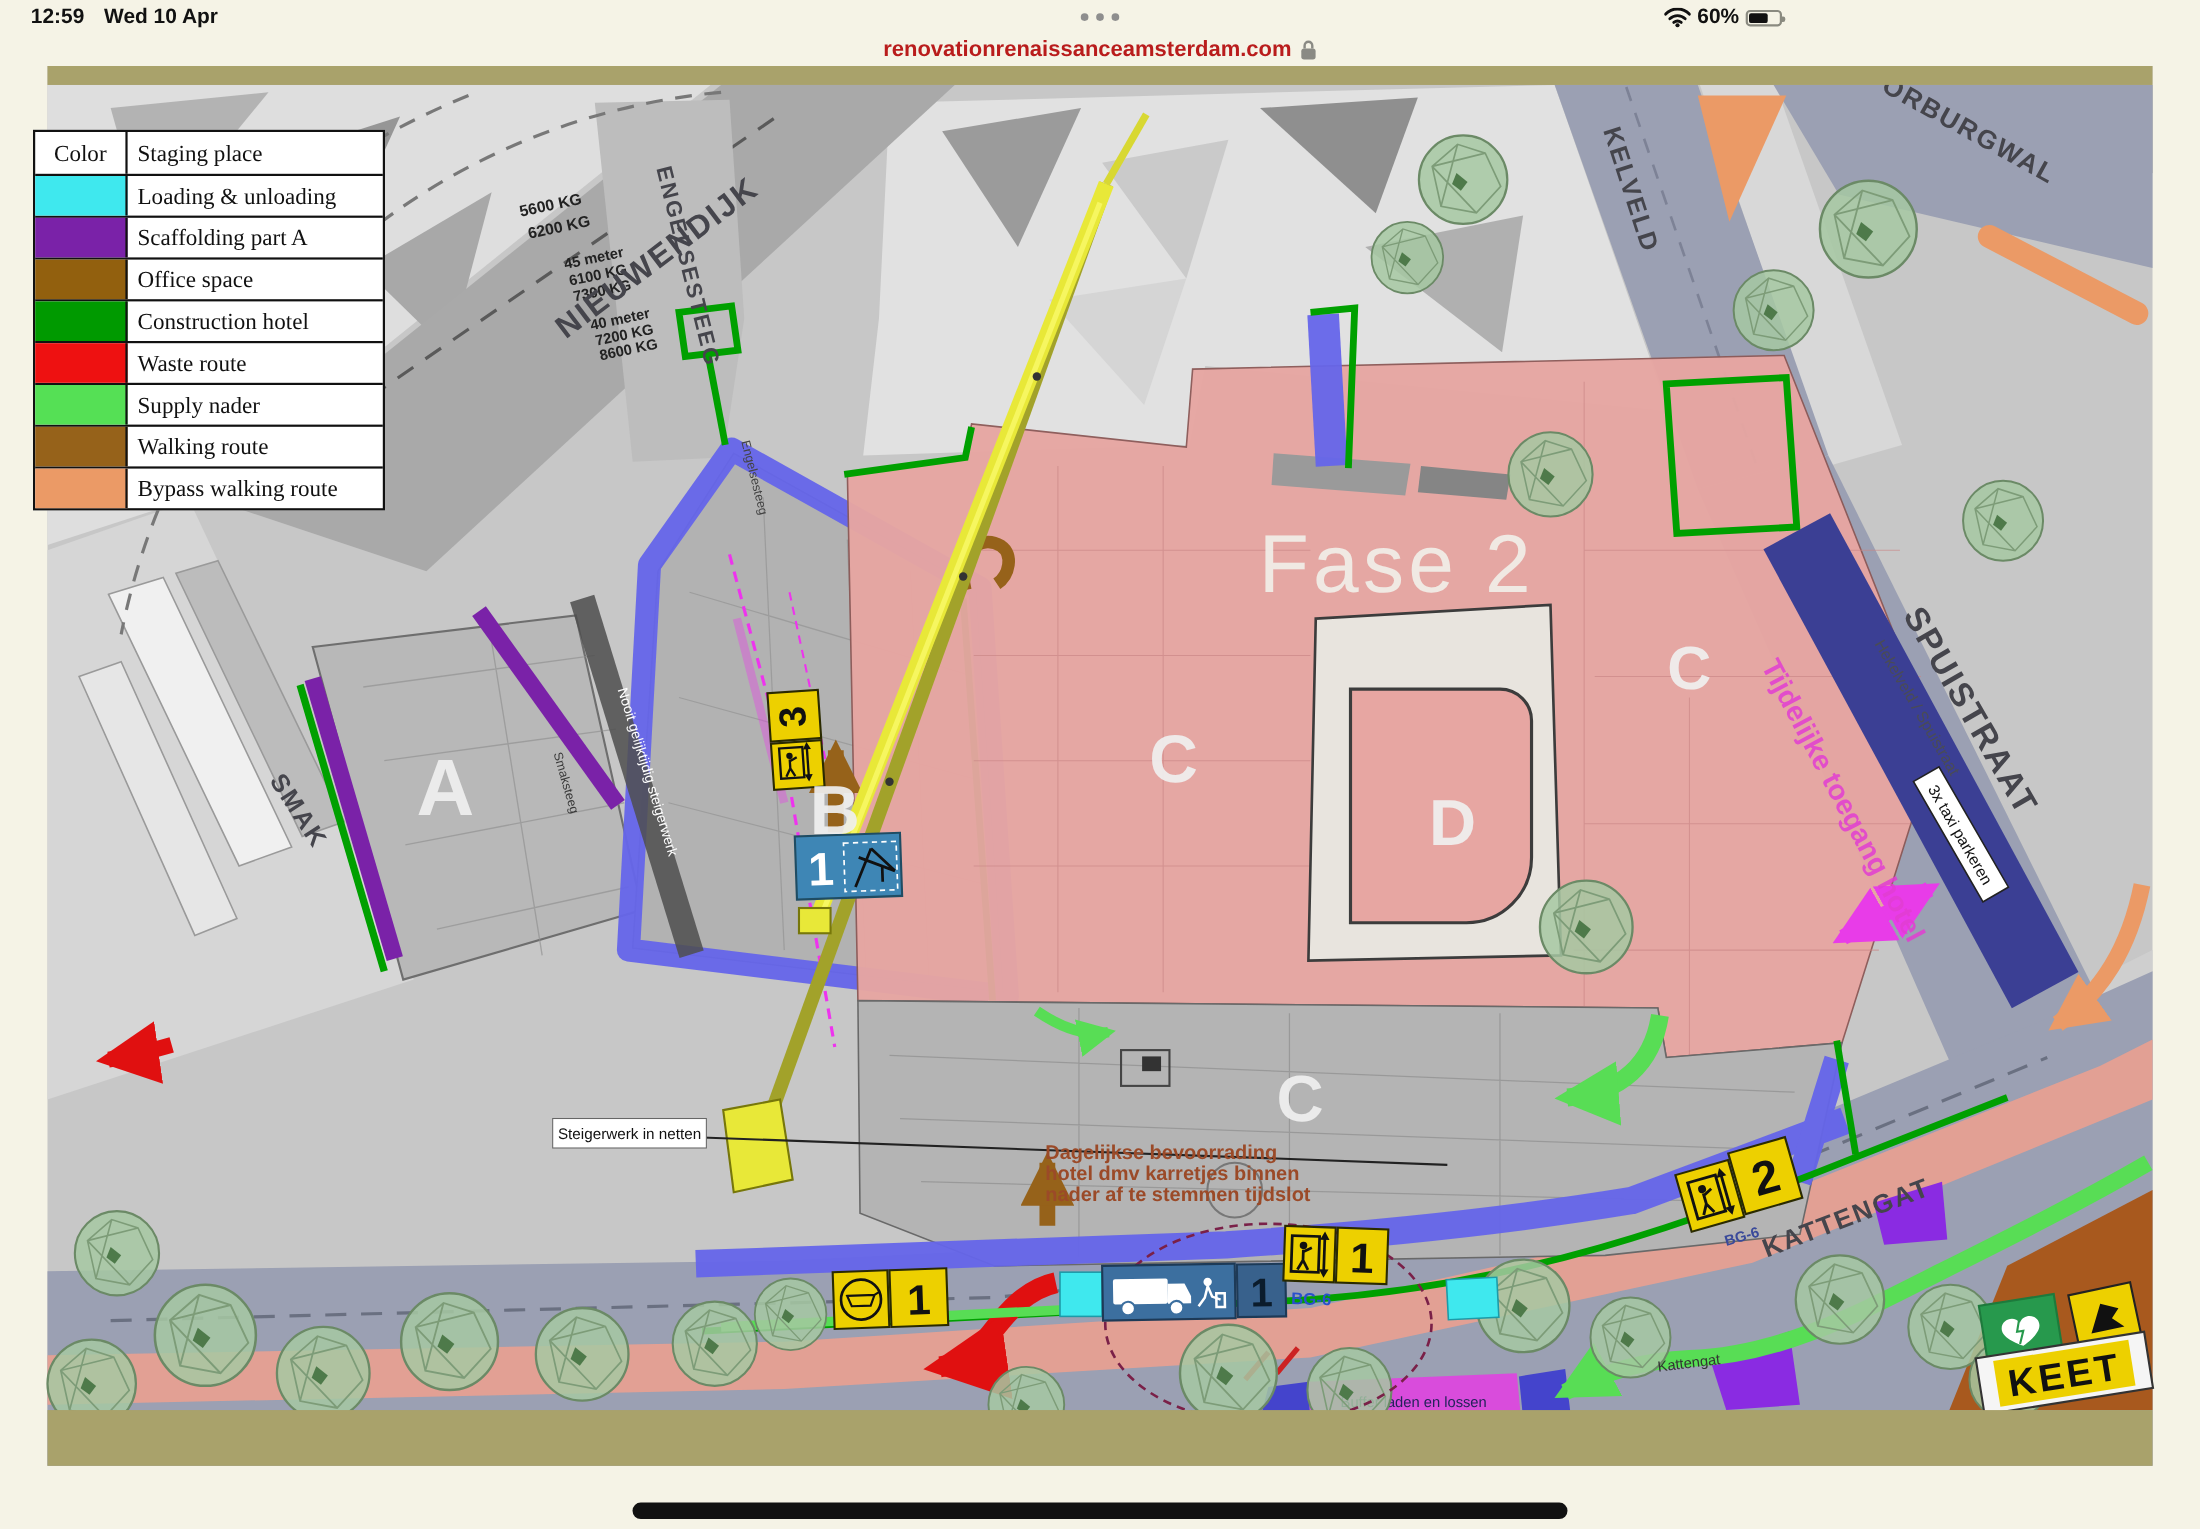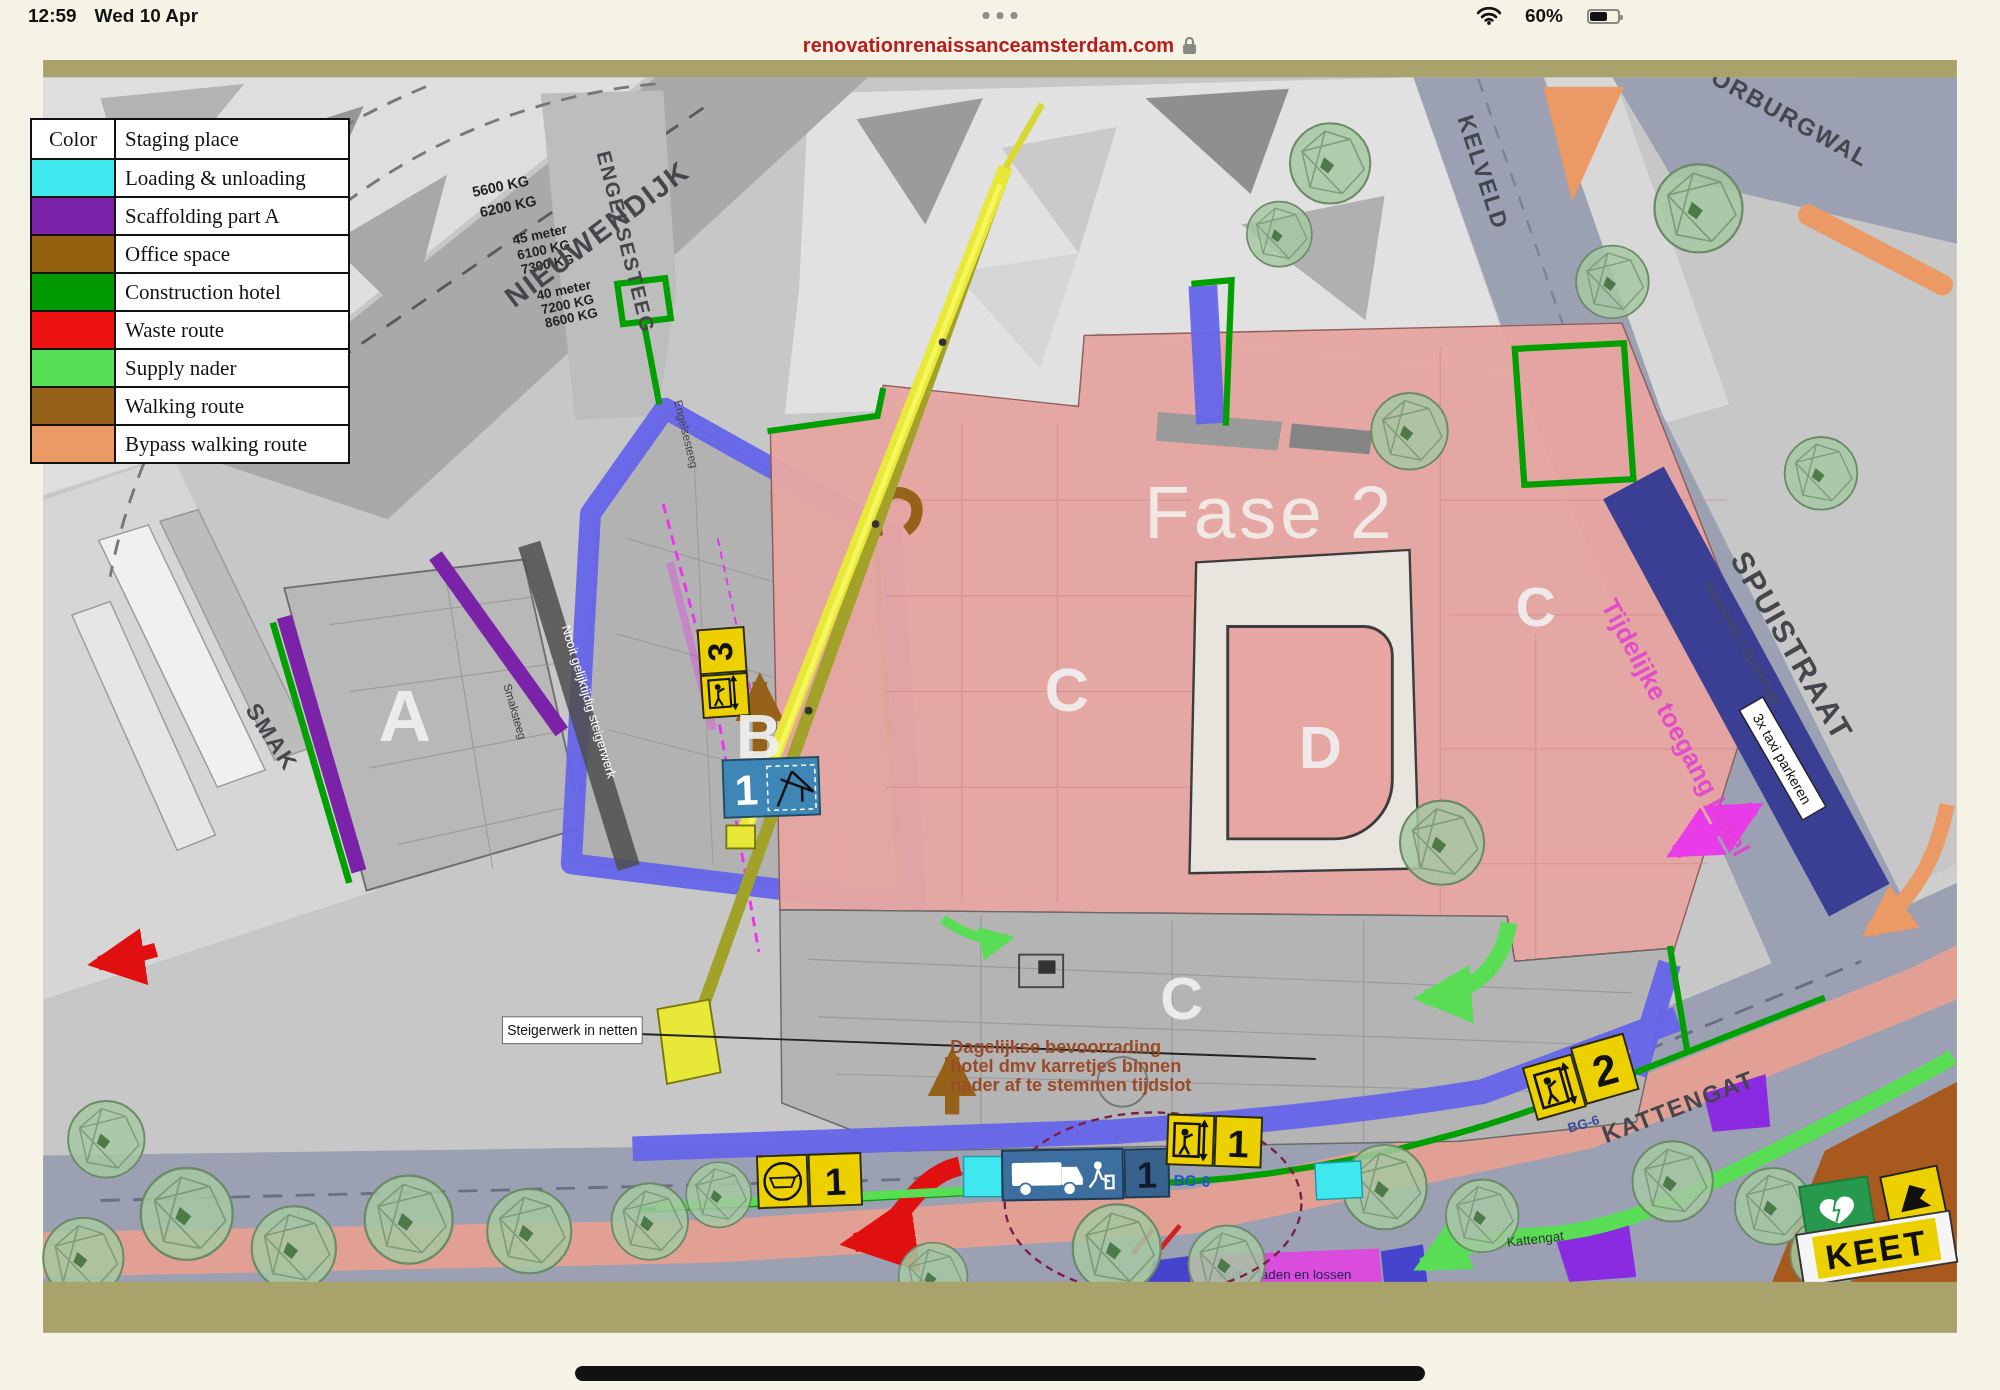"60%" .sb-right { gap: 24px -> 6px }
